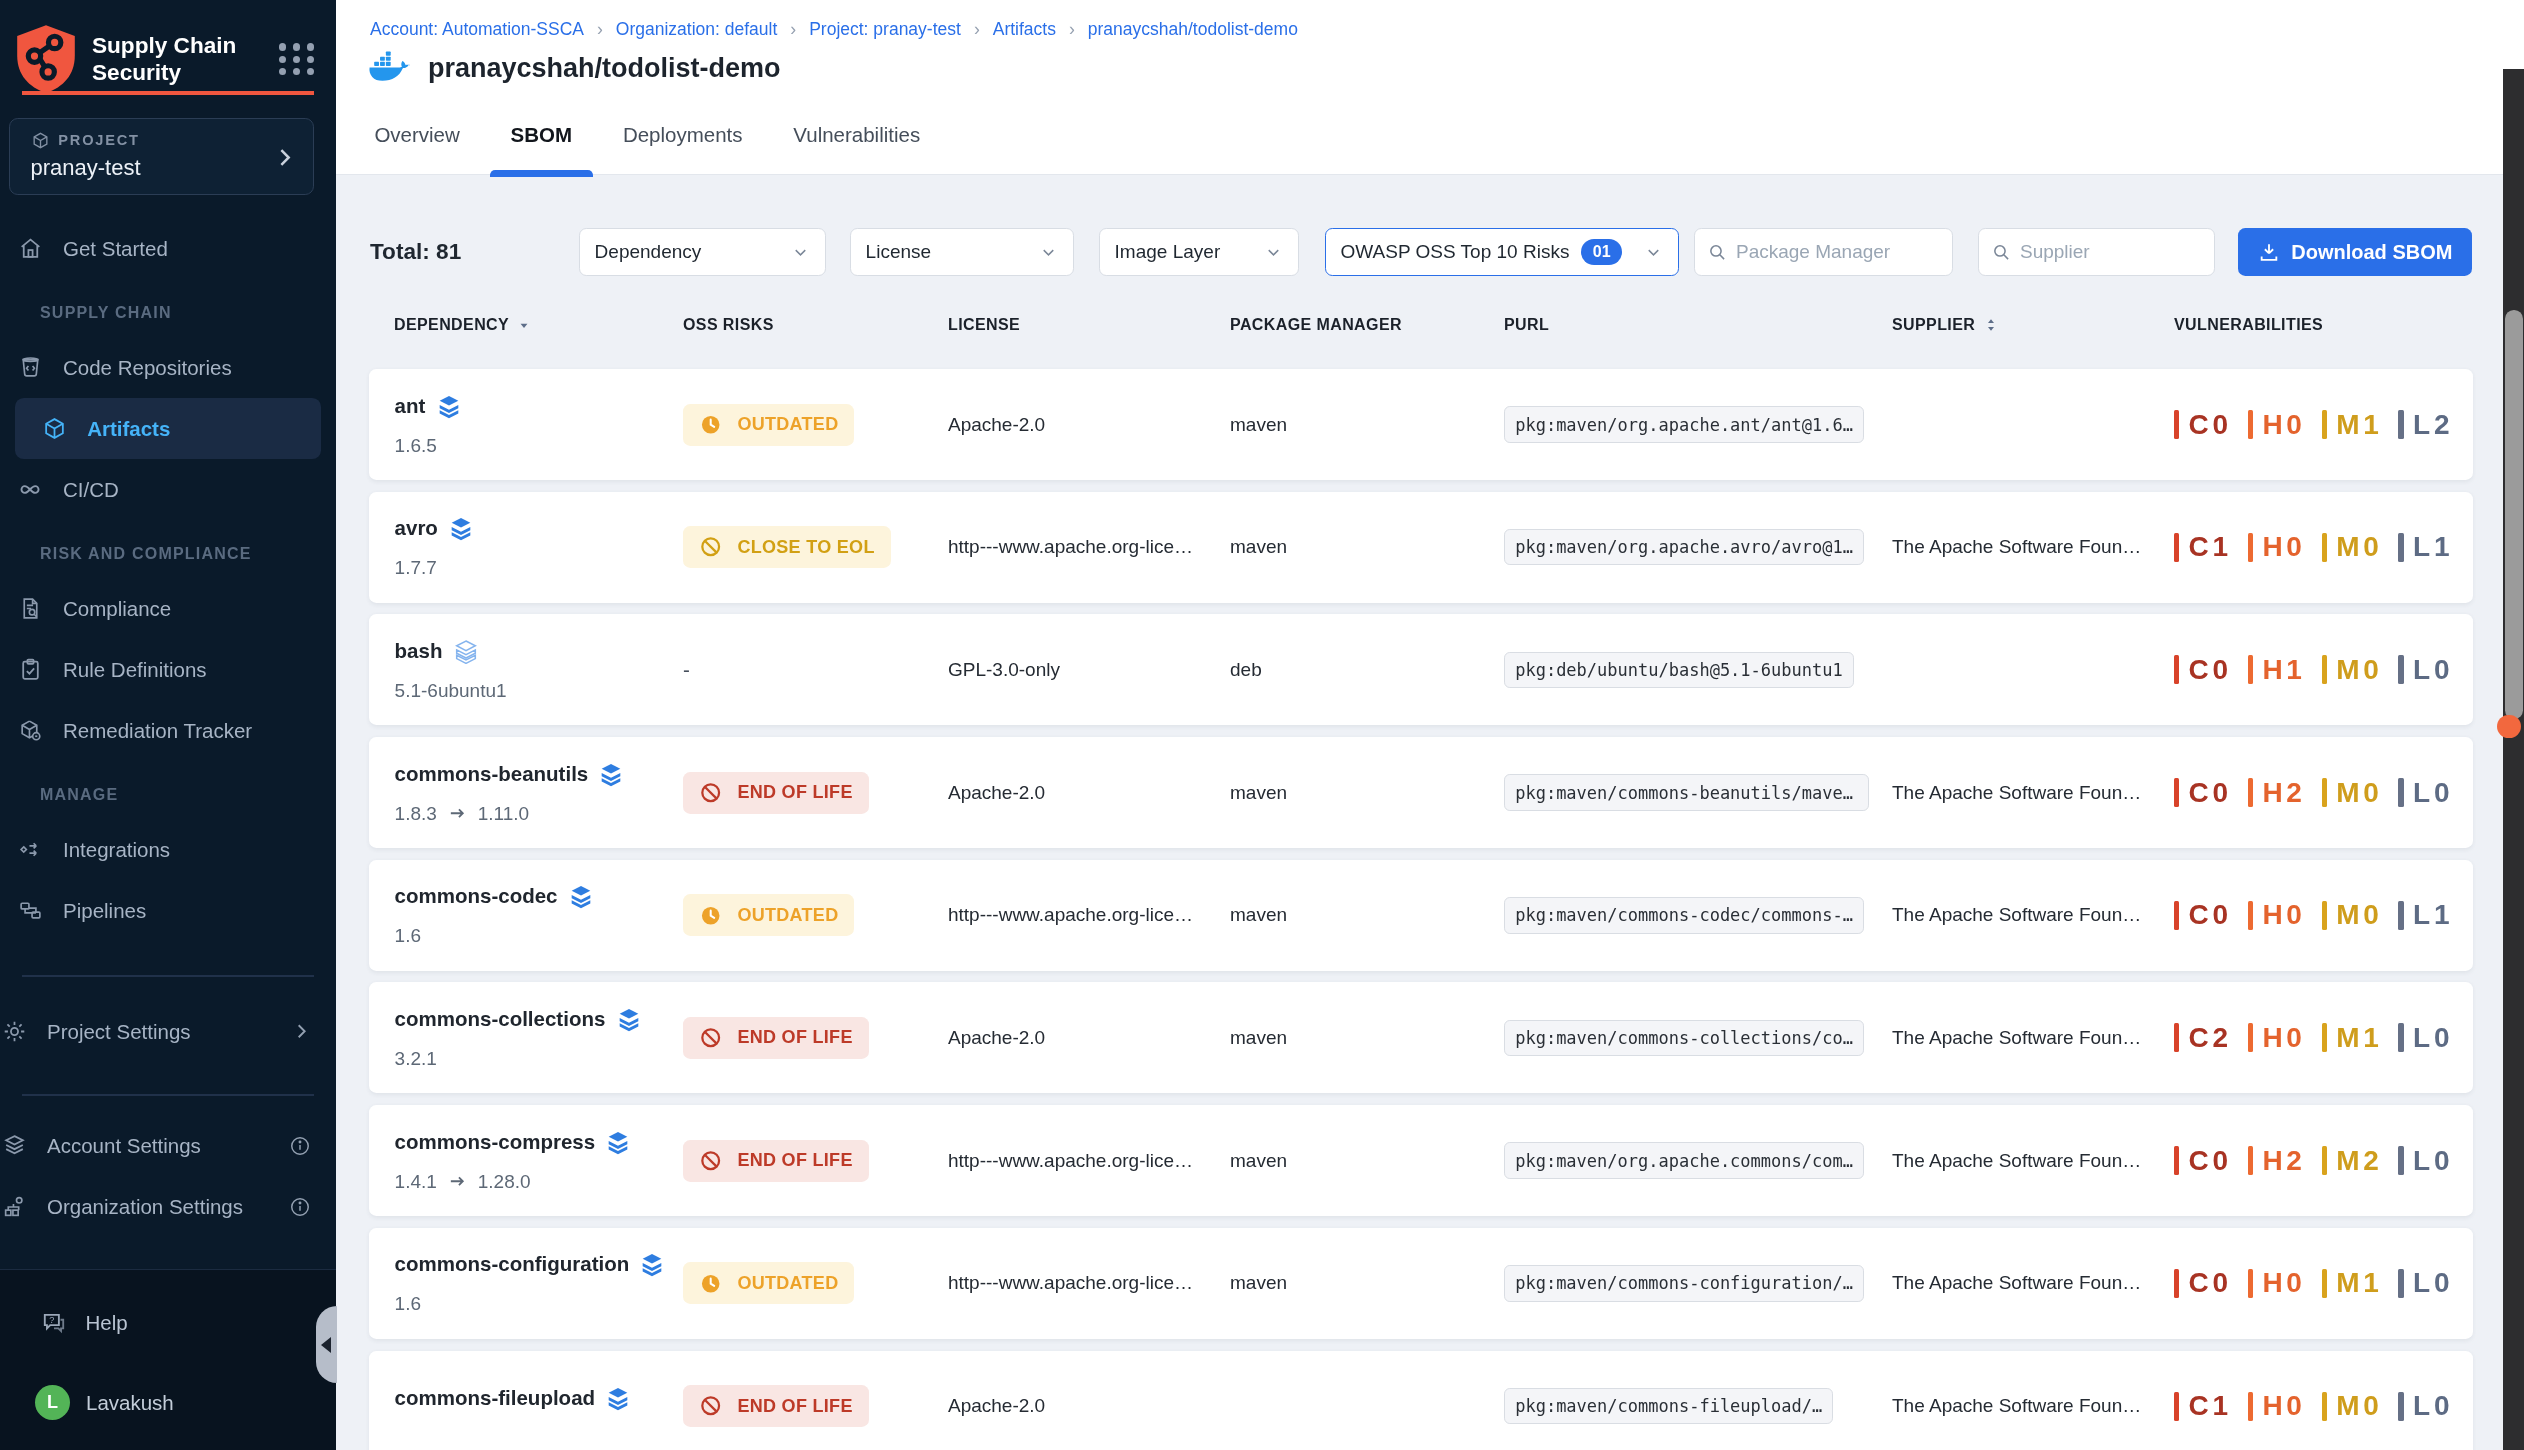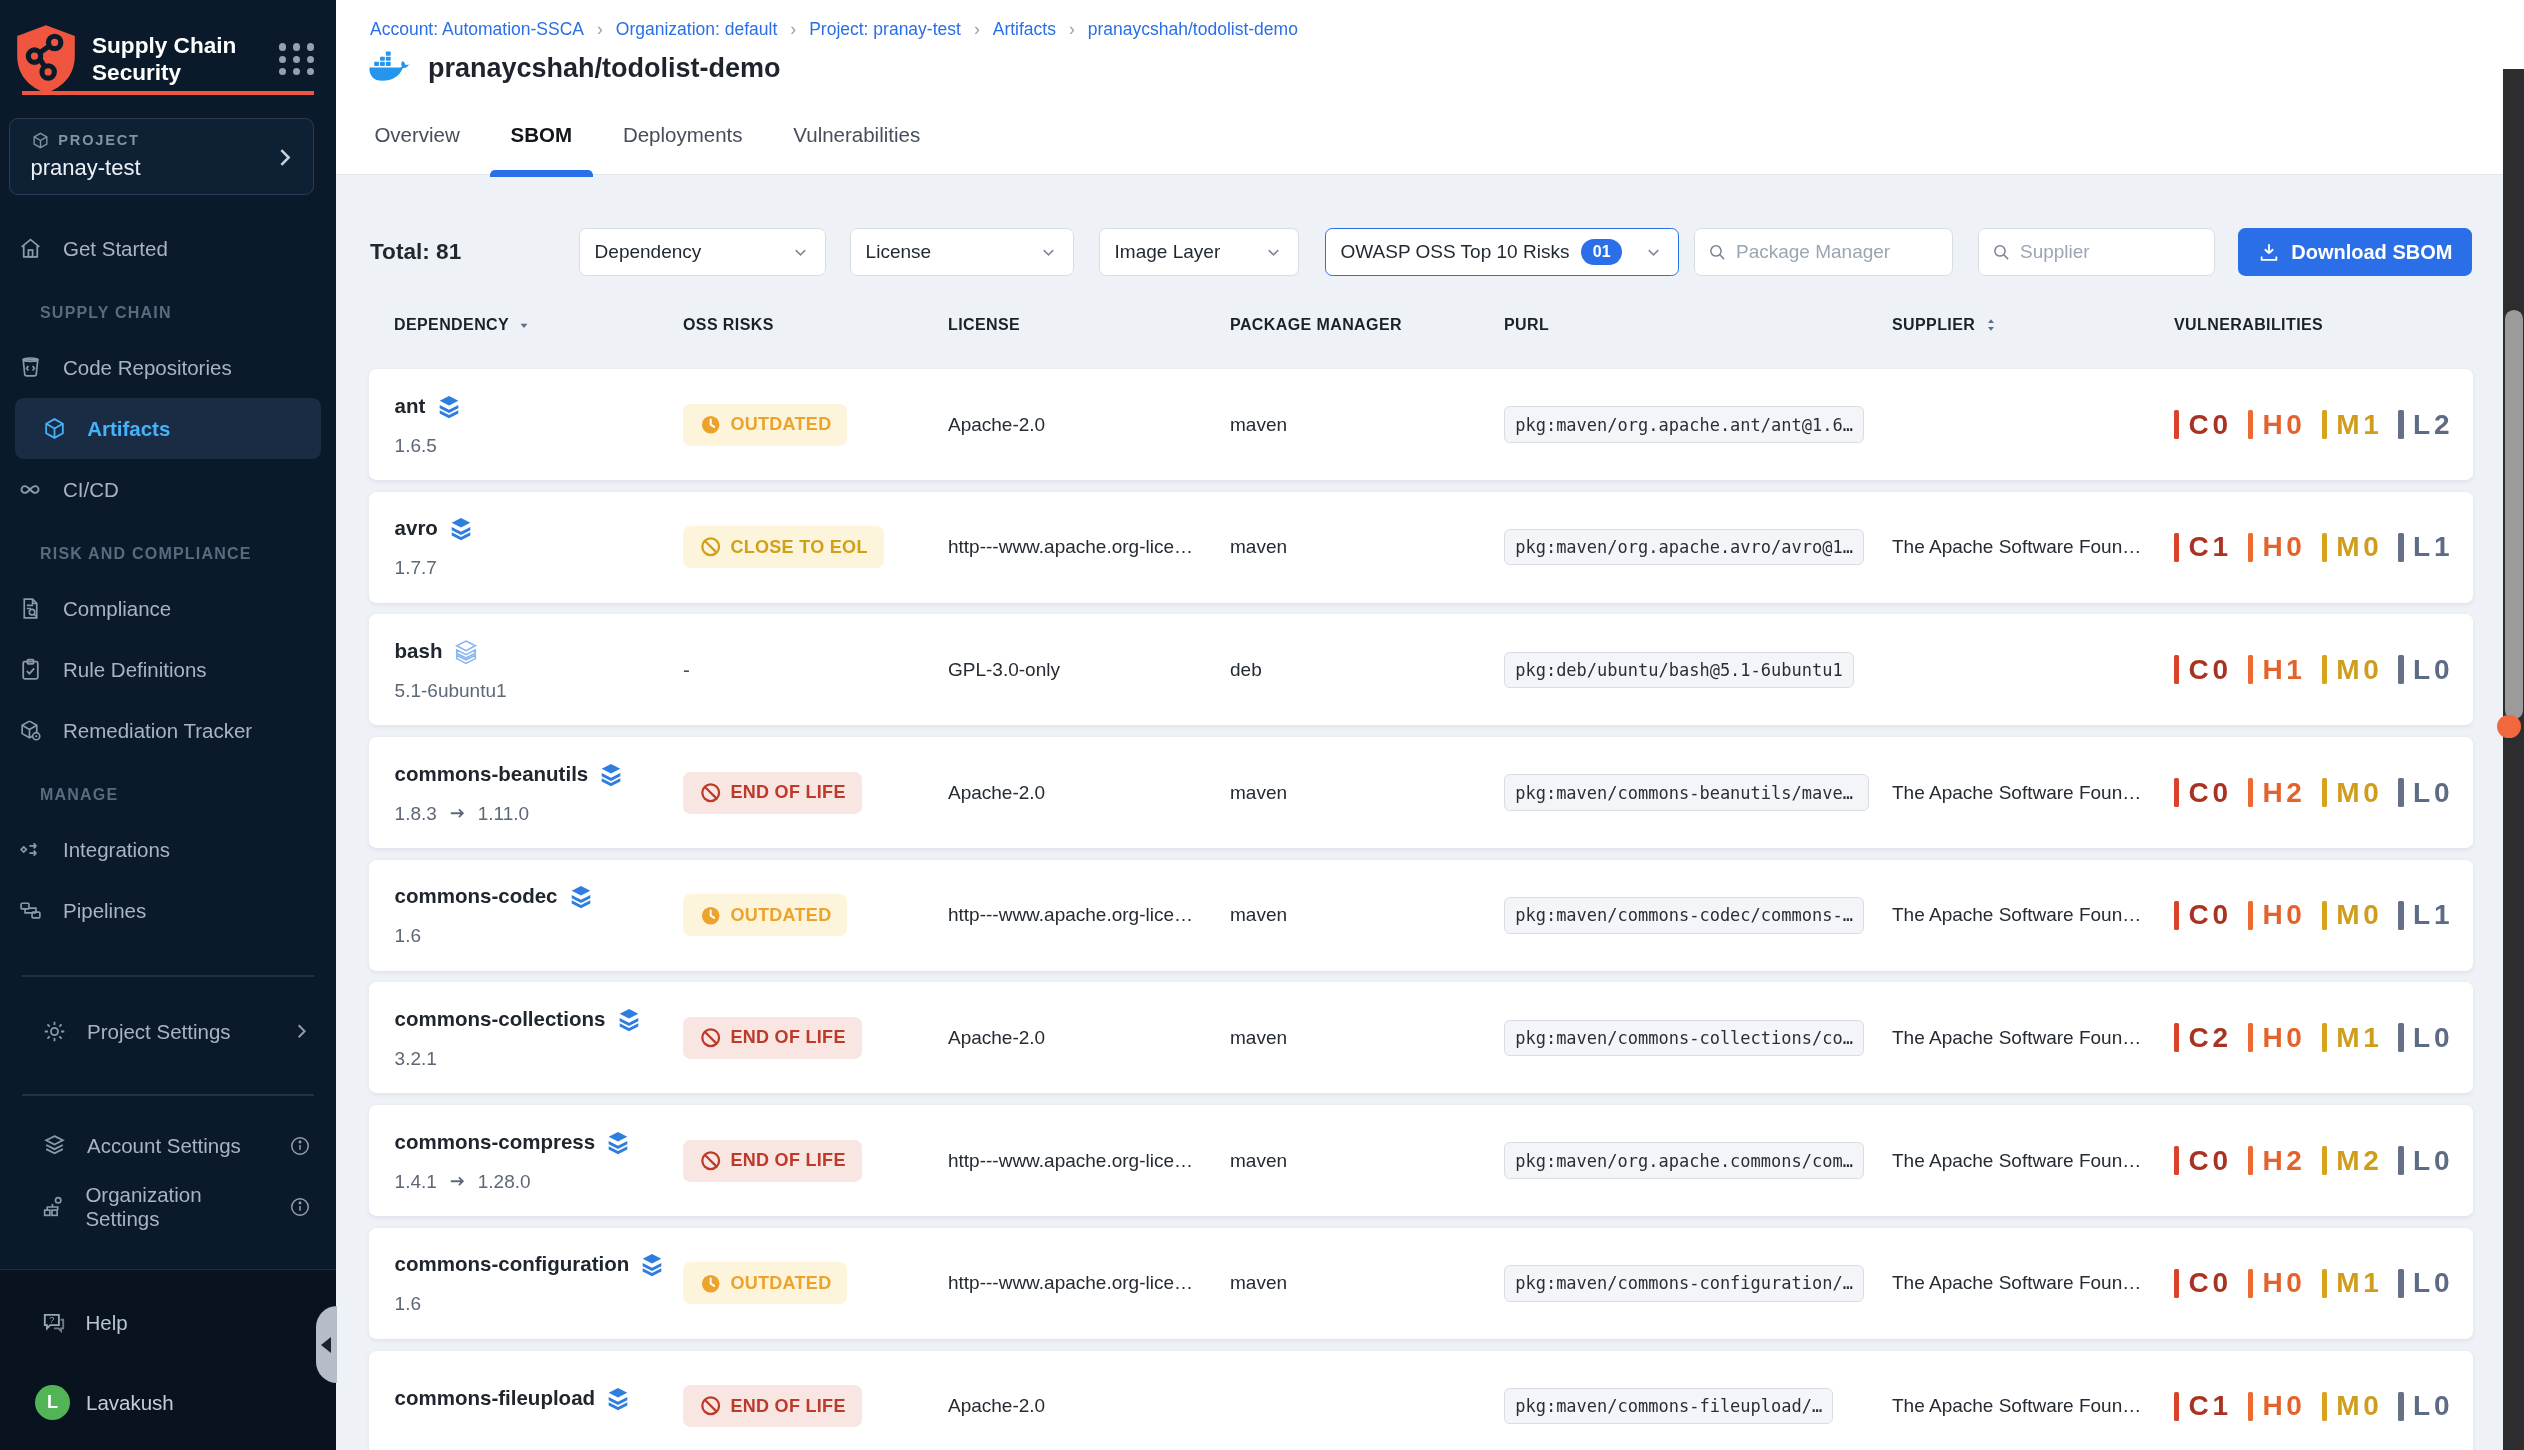"OUTDATED" .badge { gap: 8px -> 15px }
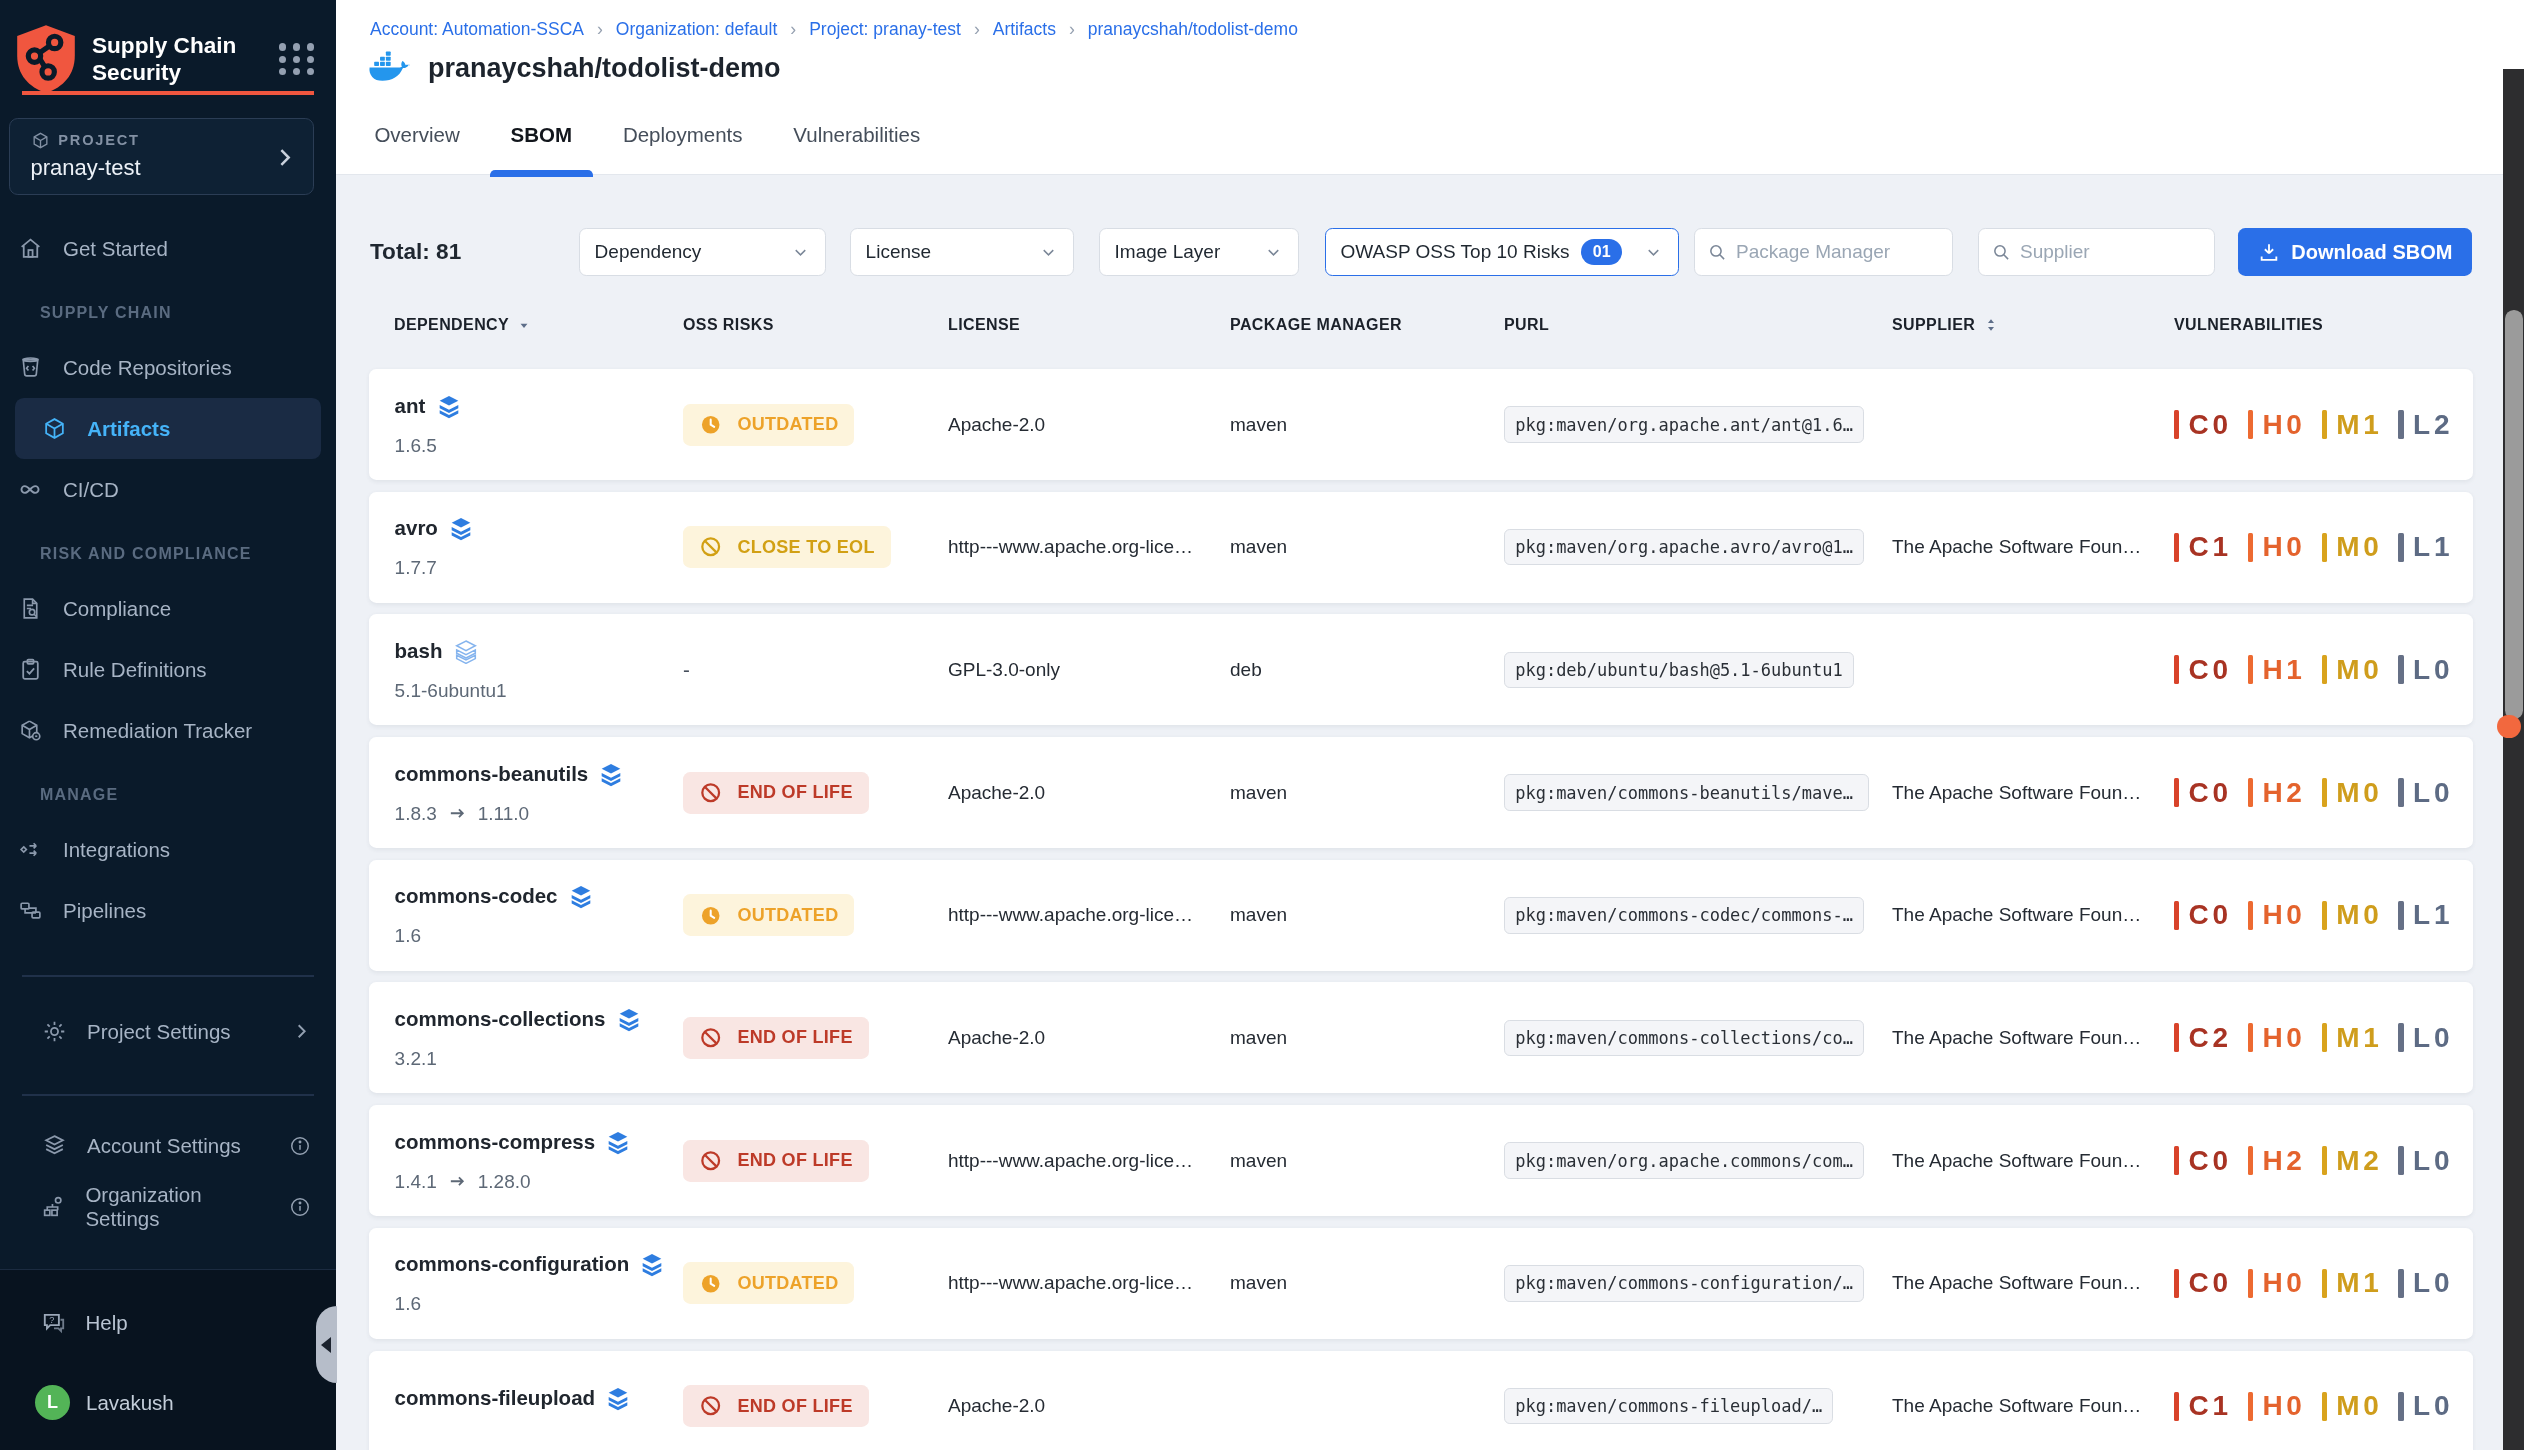"Project Settings" .nav-single { padding-left: 40px -> none }
